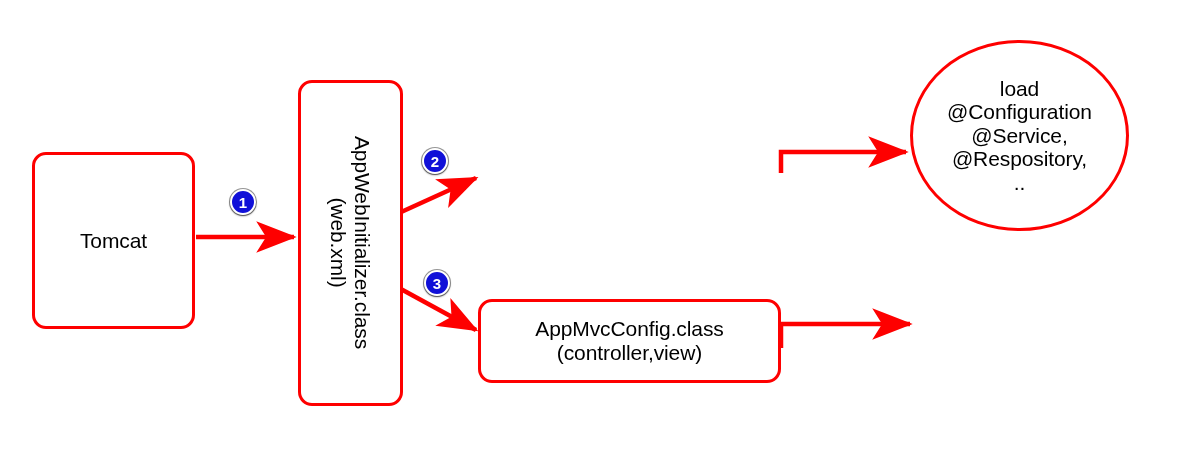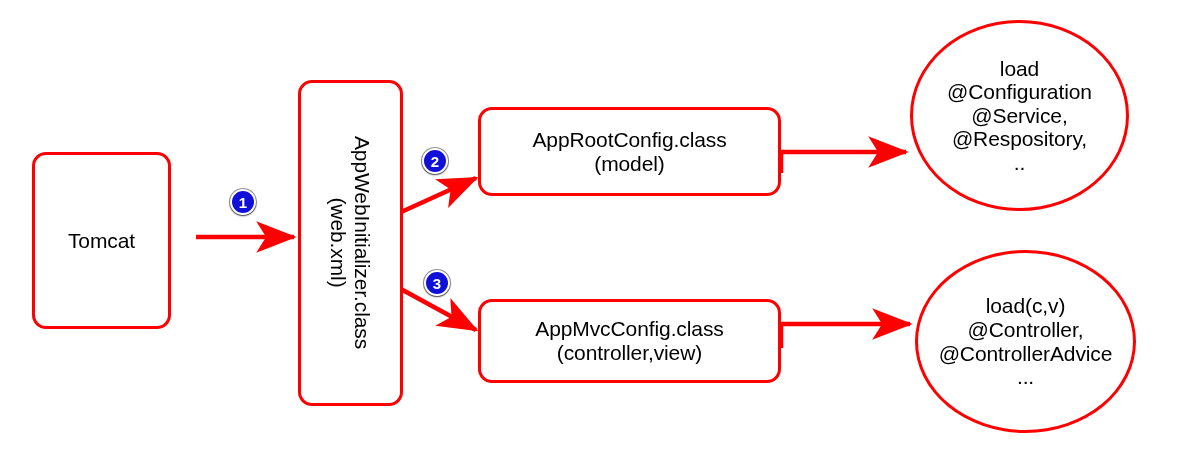"load" #node-rootload { top: 20px -> 40px }
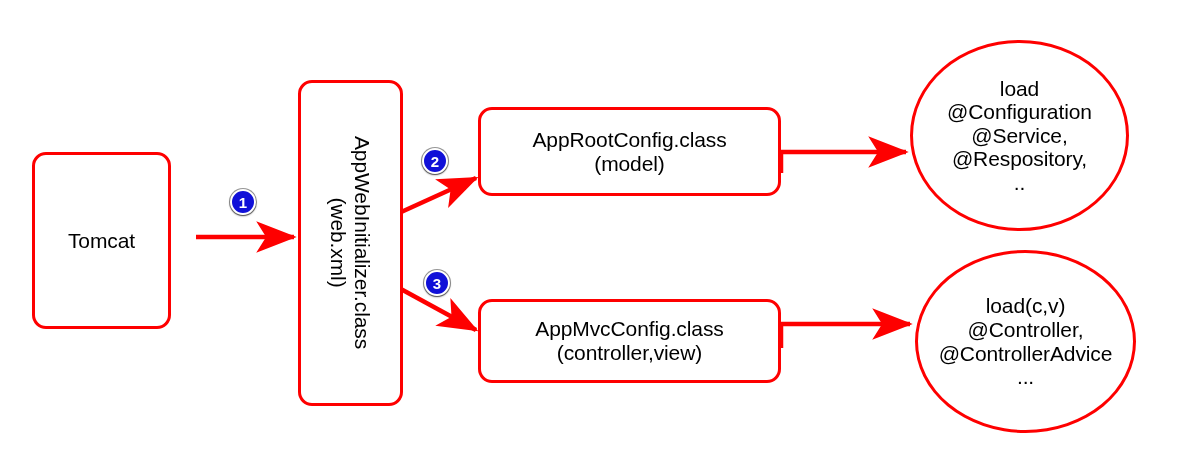"AppRootConfig.class" div.node { html: <div> <span>AppRootConfig.class (model)</span> </div> -> none }
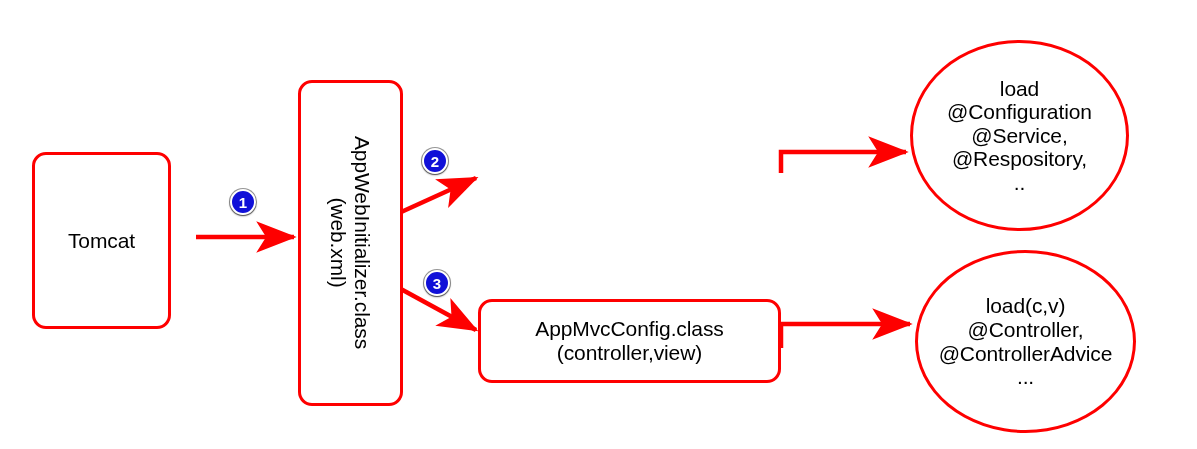"Tomcat" #node-tomcat { width: 139px -> 163px }
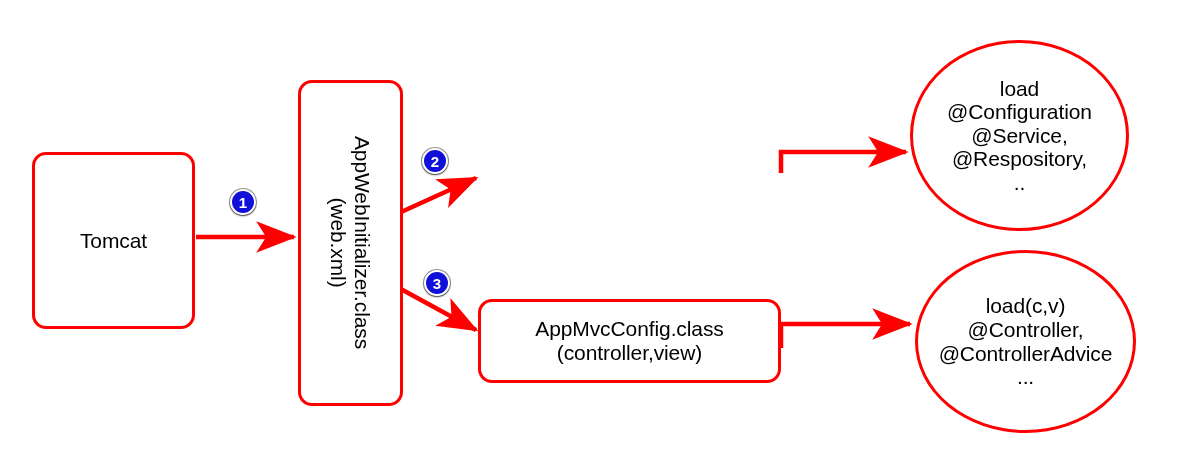"load(c,v)" div.node { html: <div> <span>load(c,v) @Controller, @ControllerAdvice ...</span> </div> -> none }
